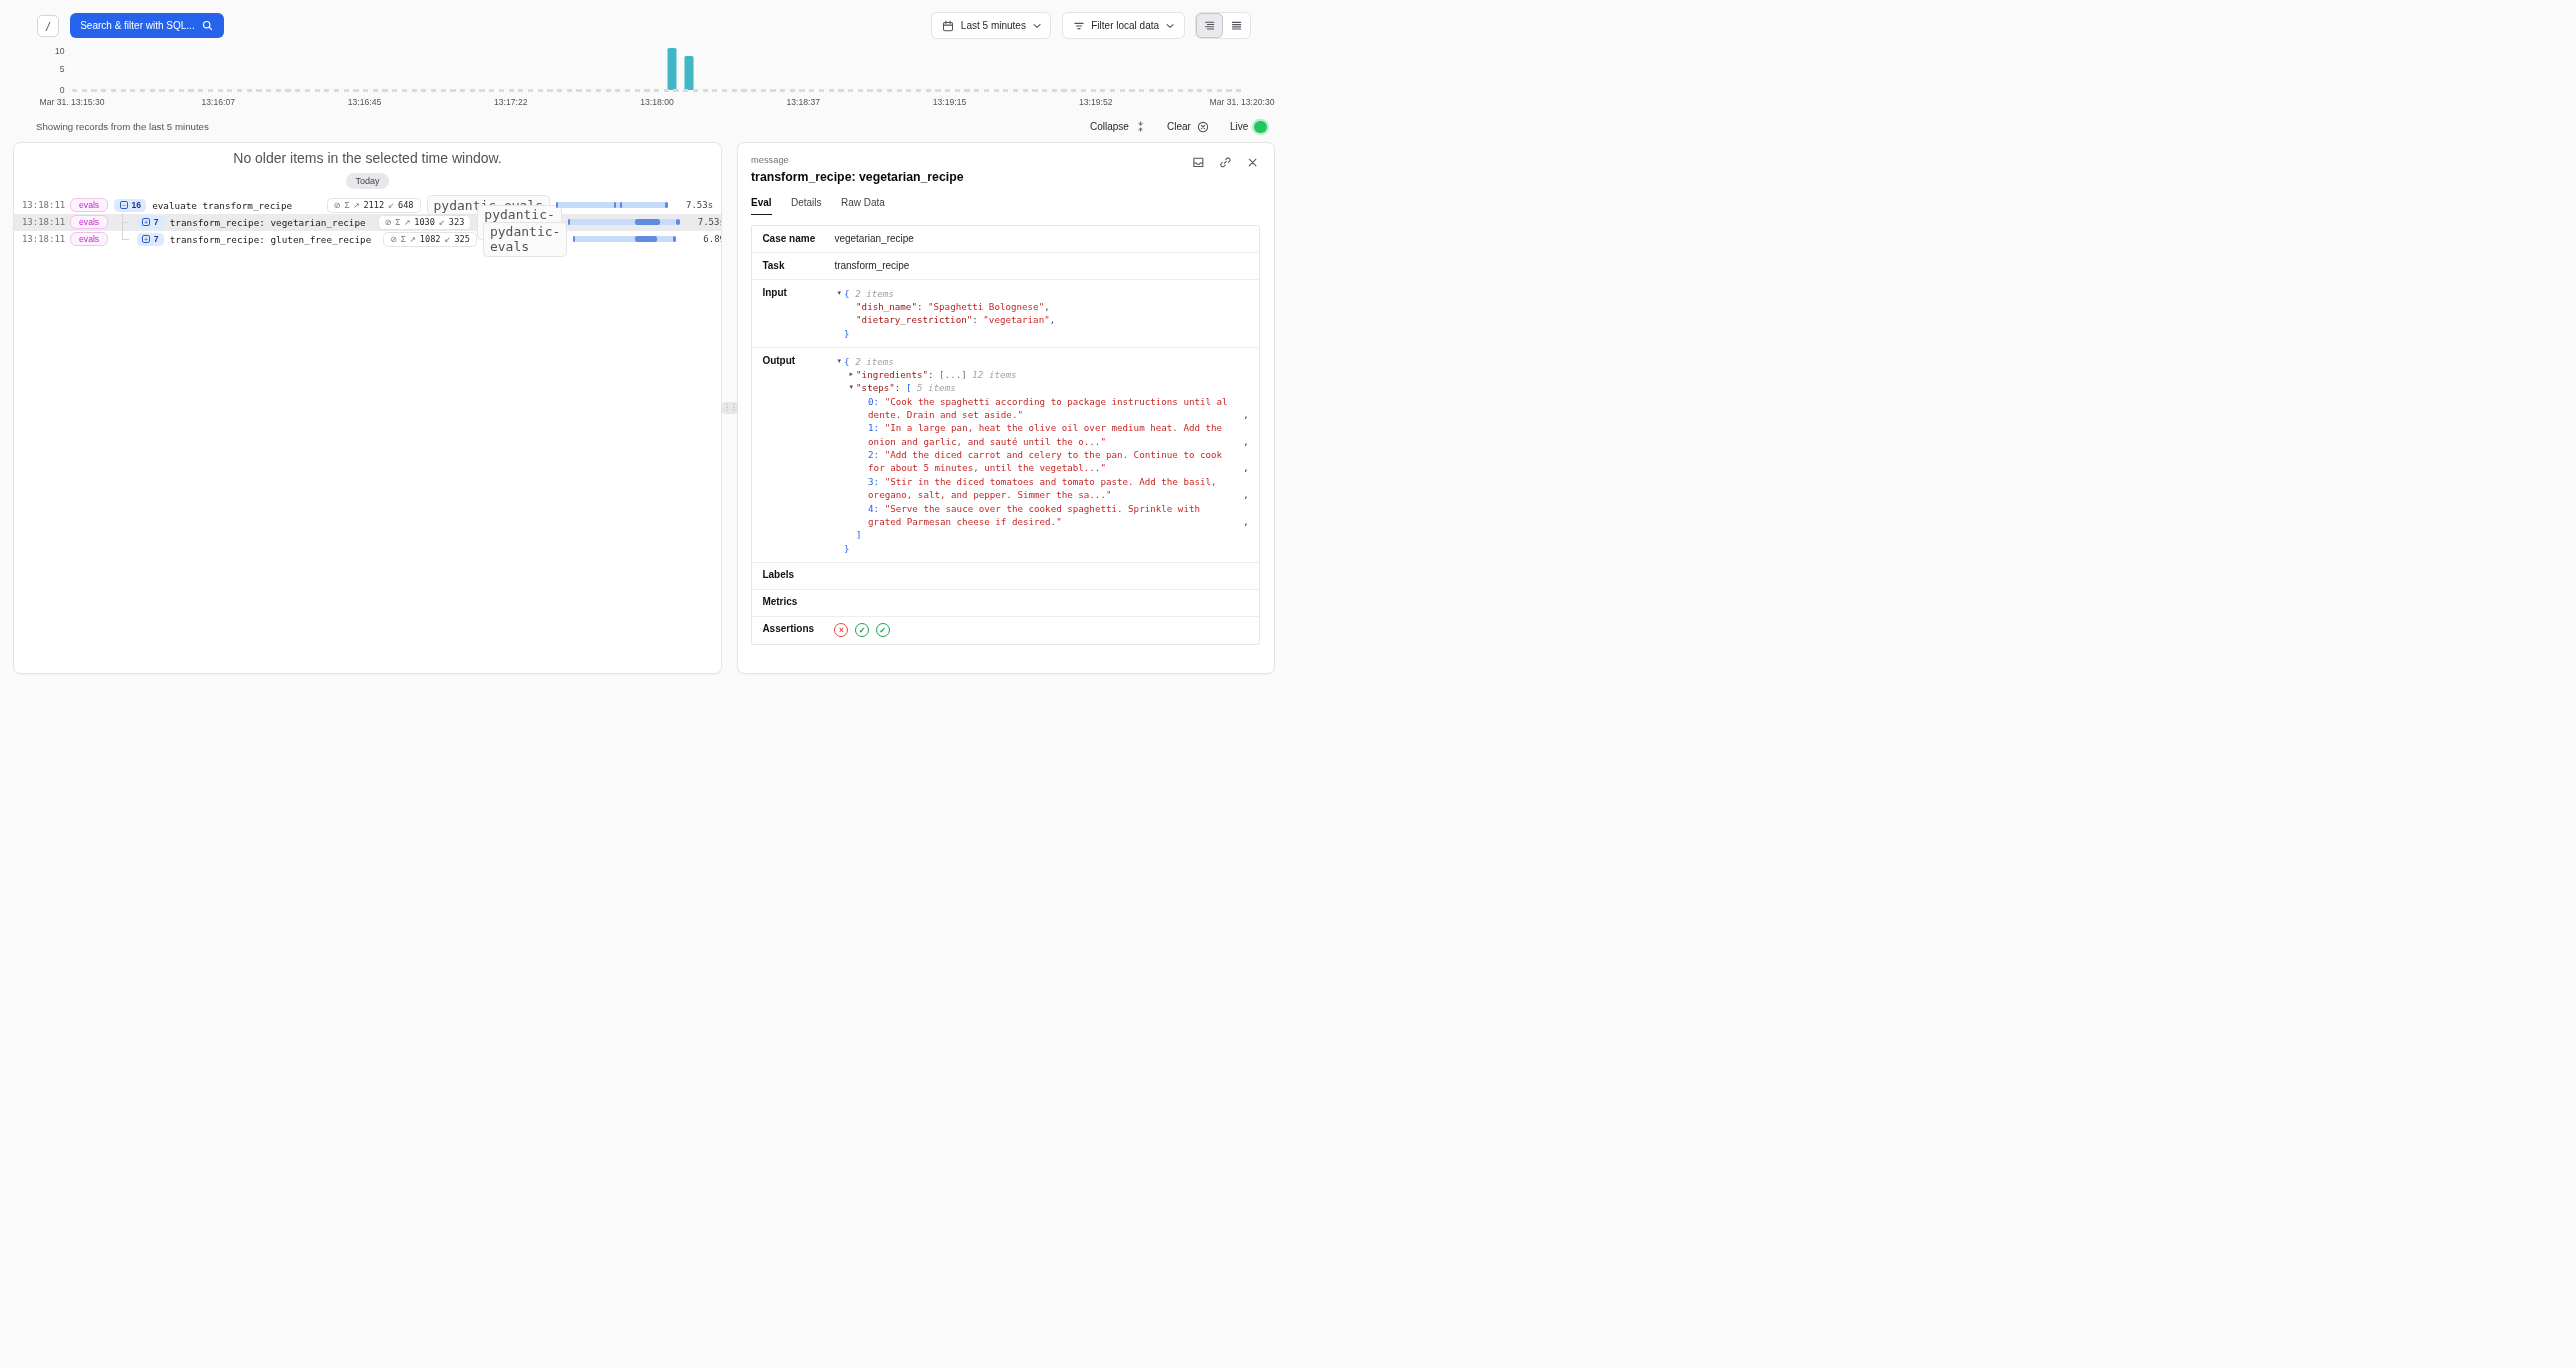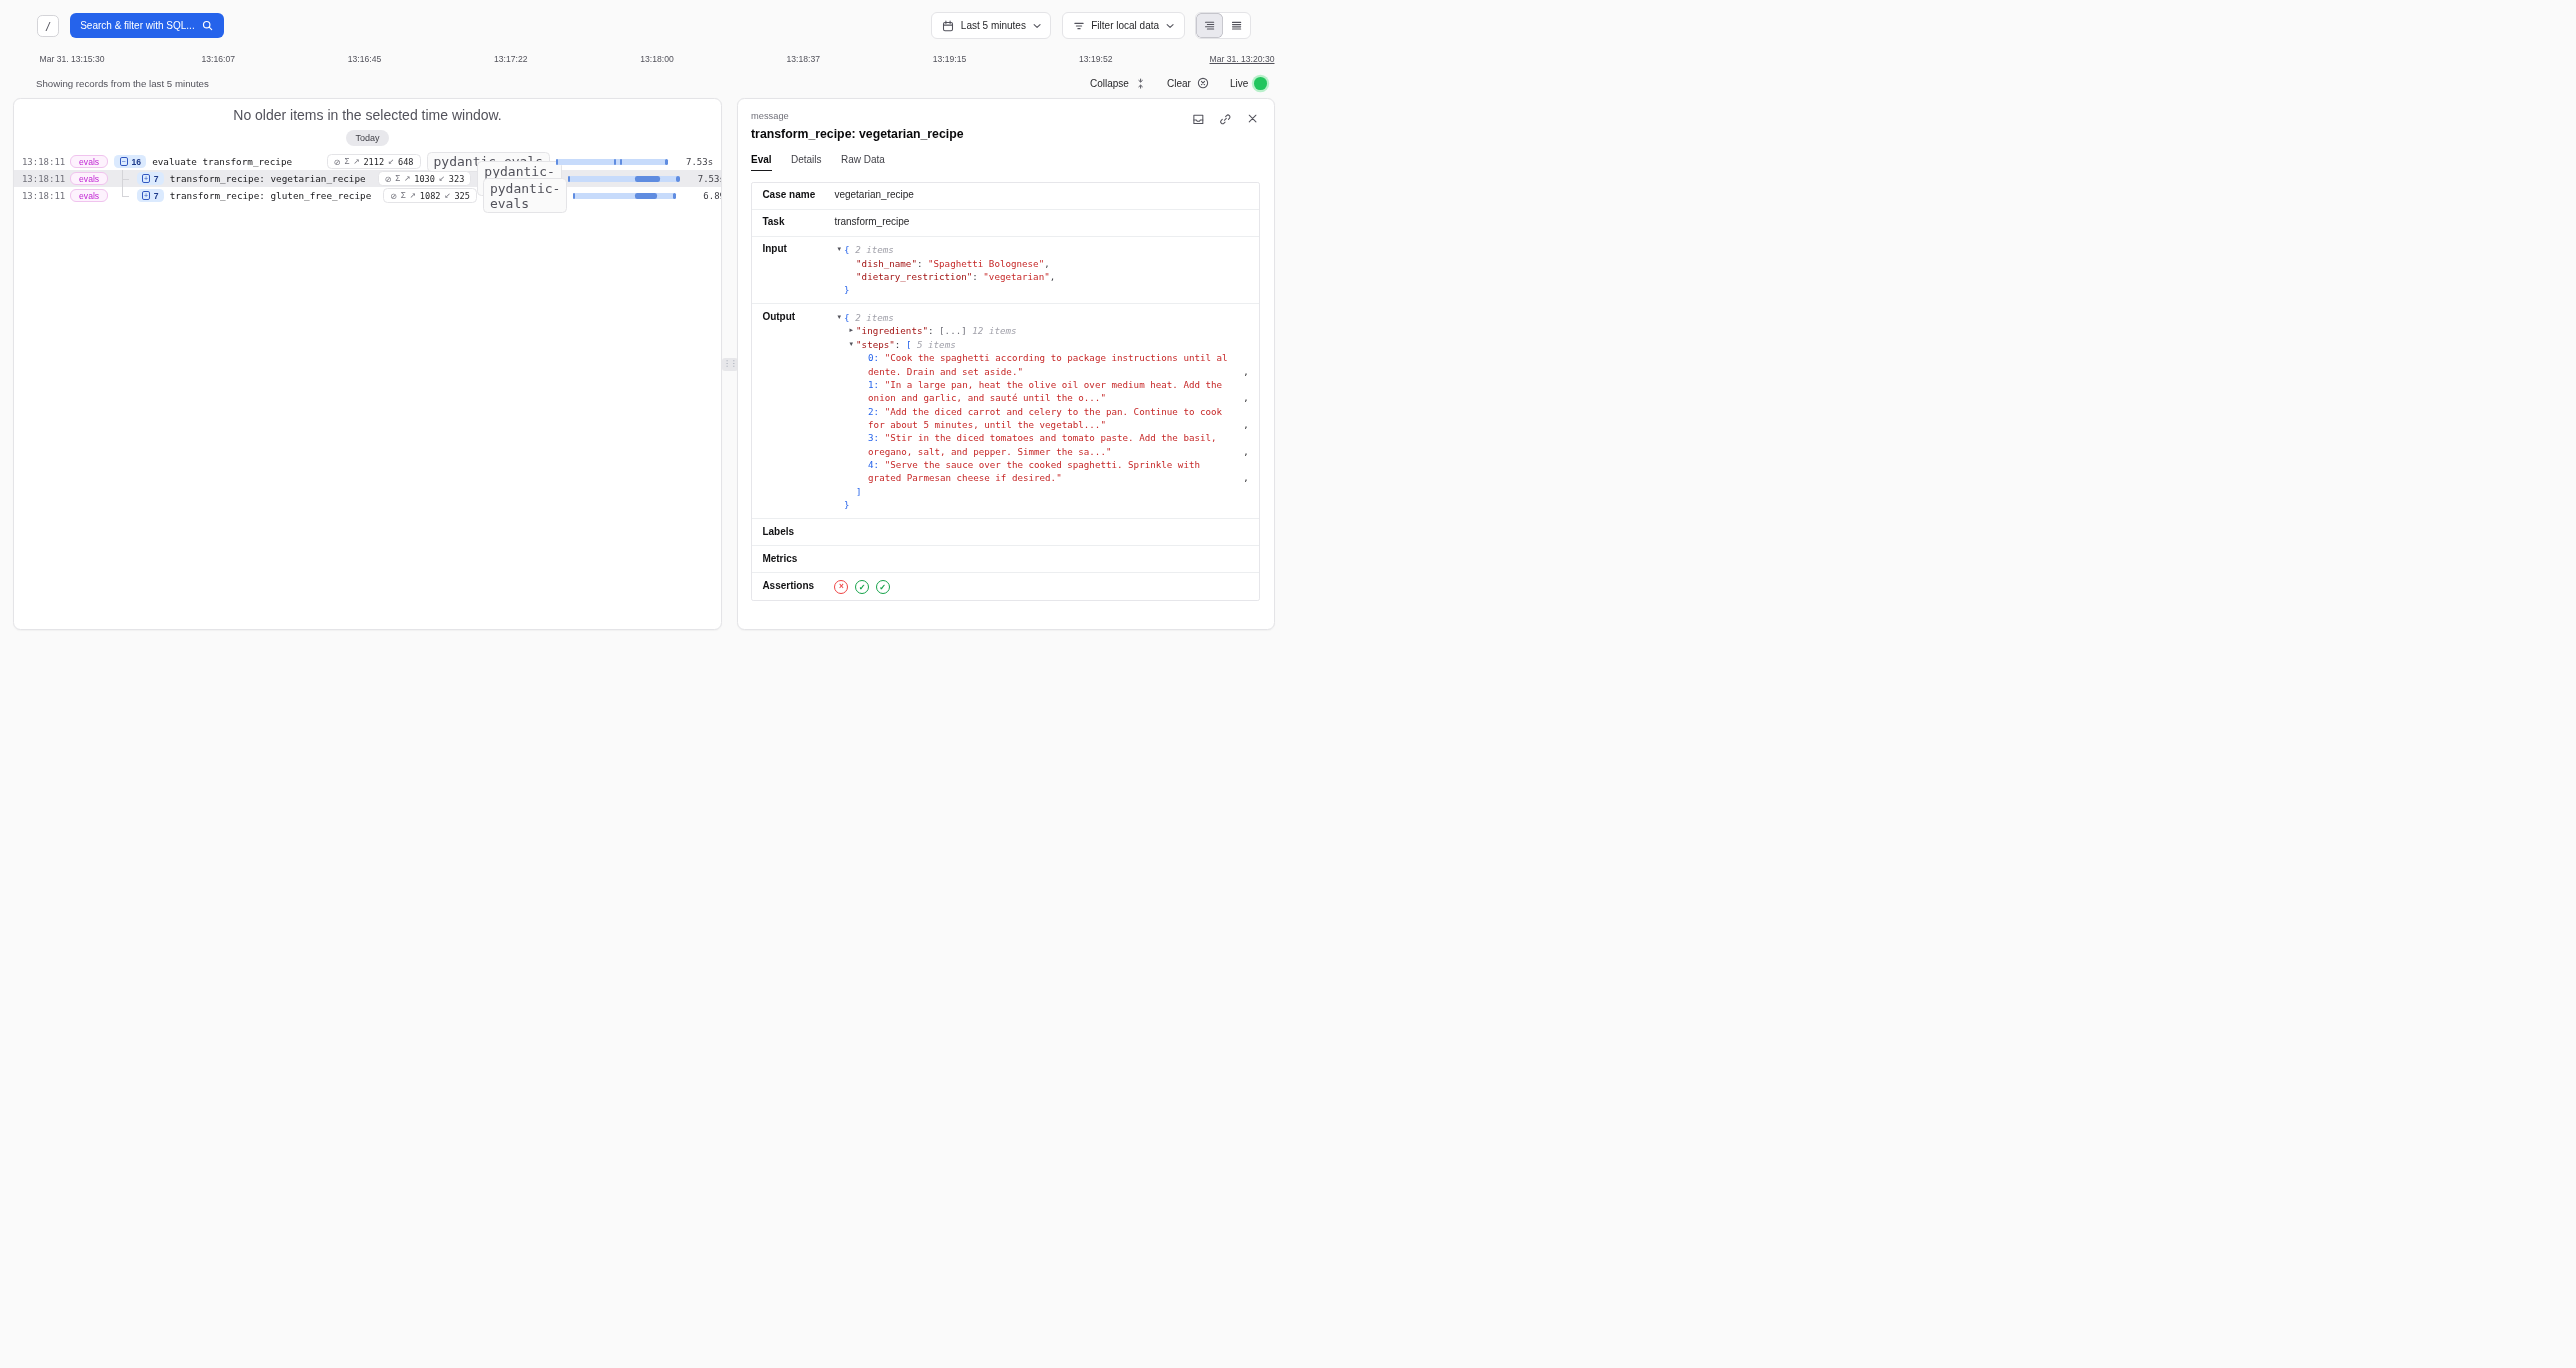"10" div.plot { html: none -> <div> <span>10</span> <span>5</span> <span>0</span> <div> <div></div> <div></div> </div> </div> }
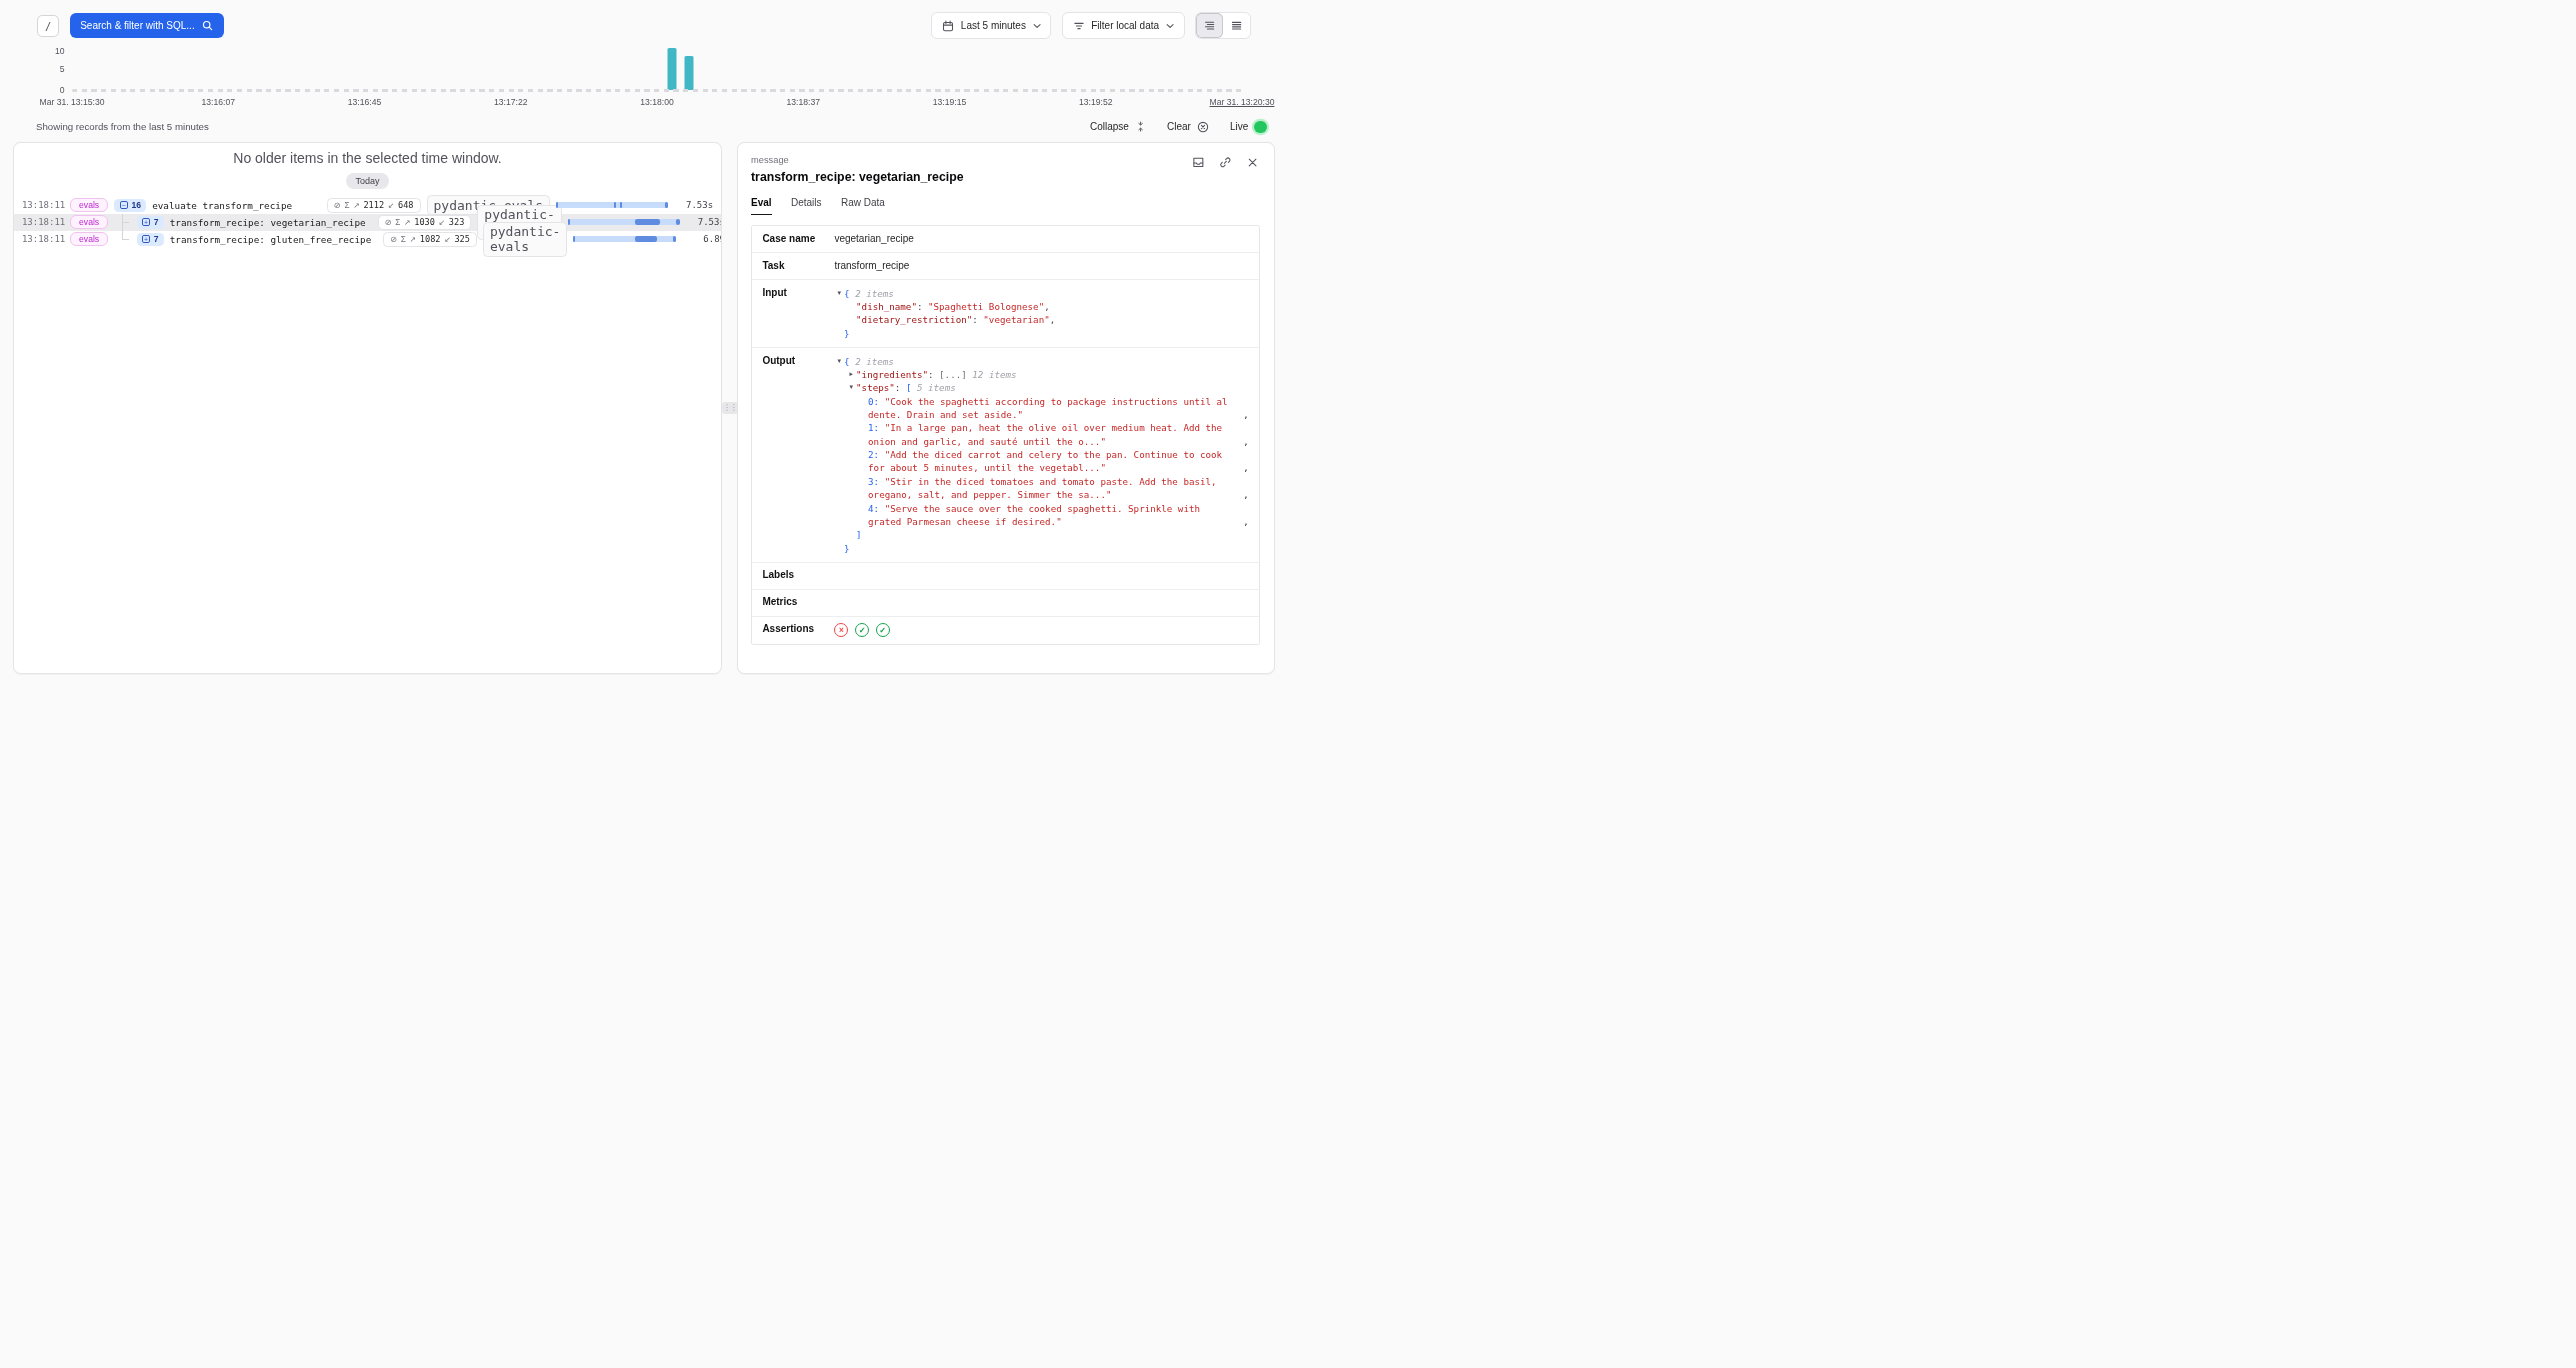"Mar 31. 13:20:30" span { text-decoration: underline -> none }
